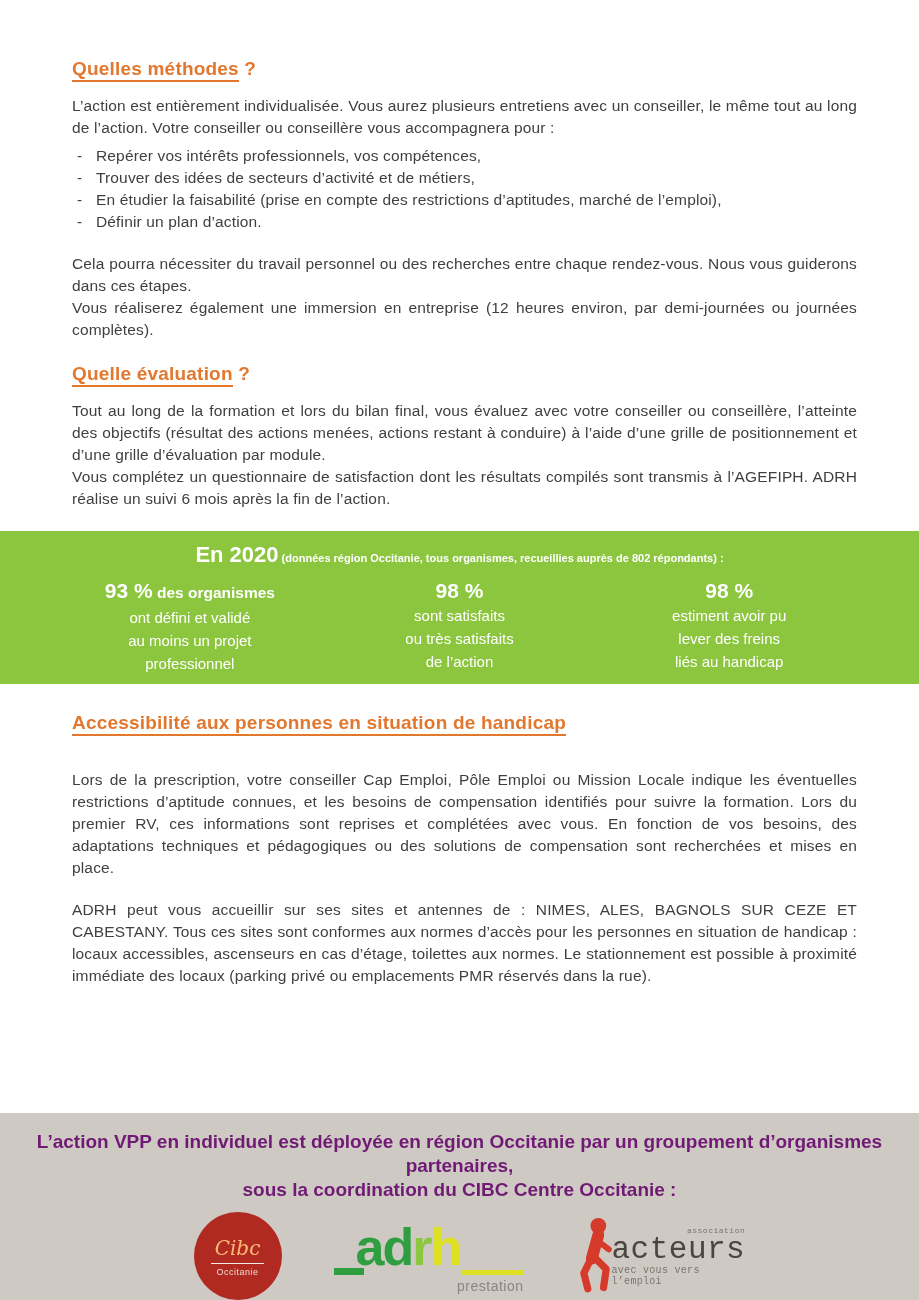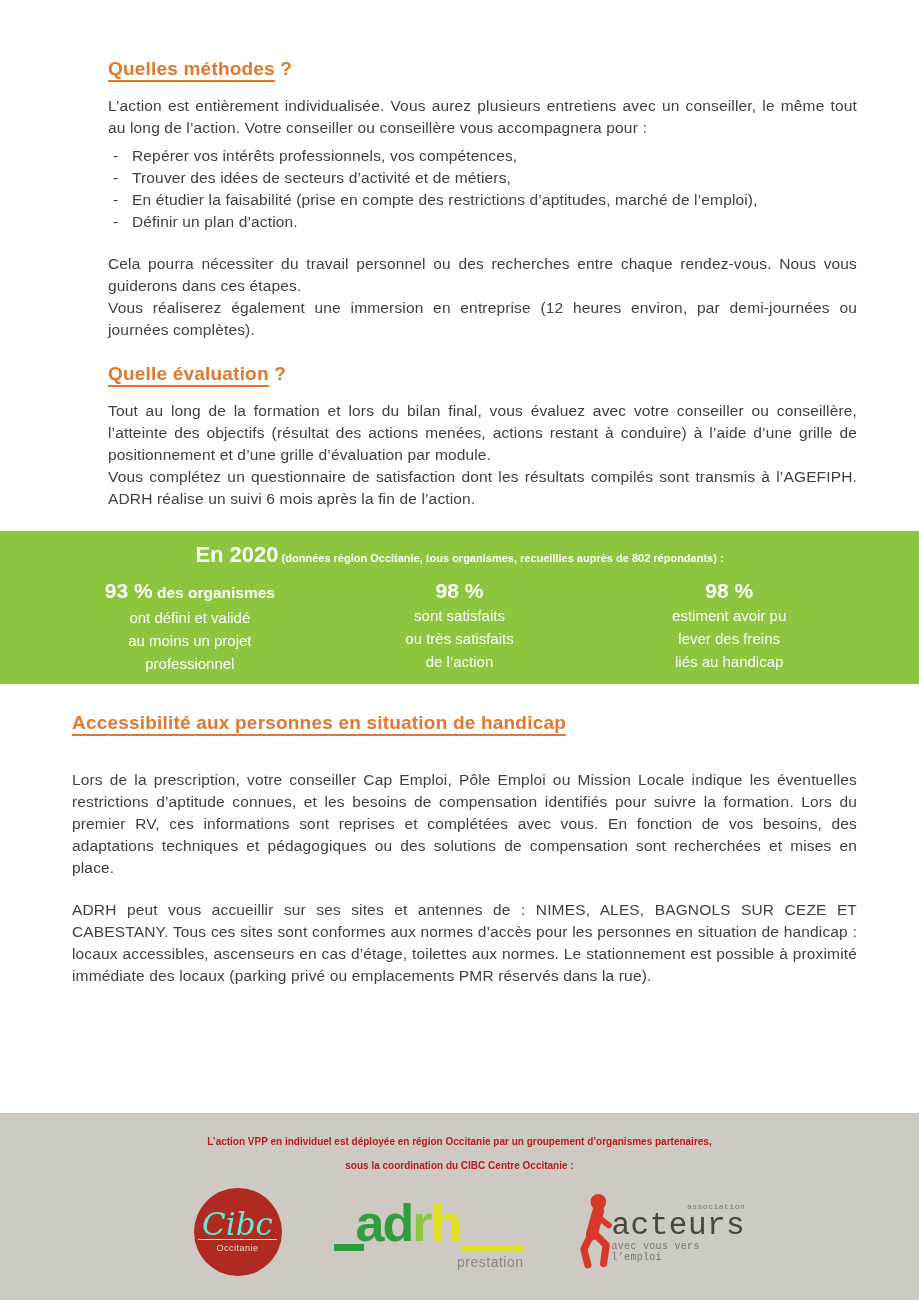"Quelles méthodes ?" .sec-top { margin-left: 36px -> none }
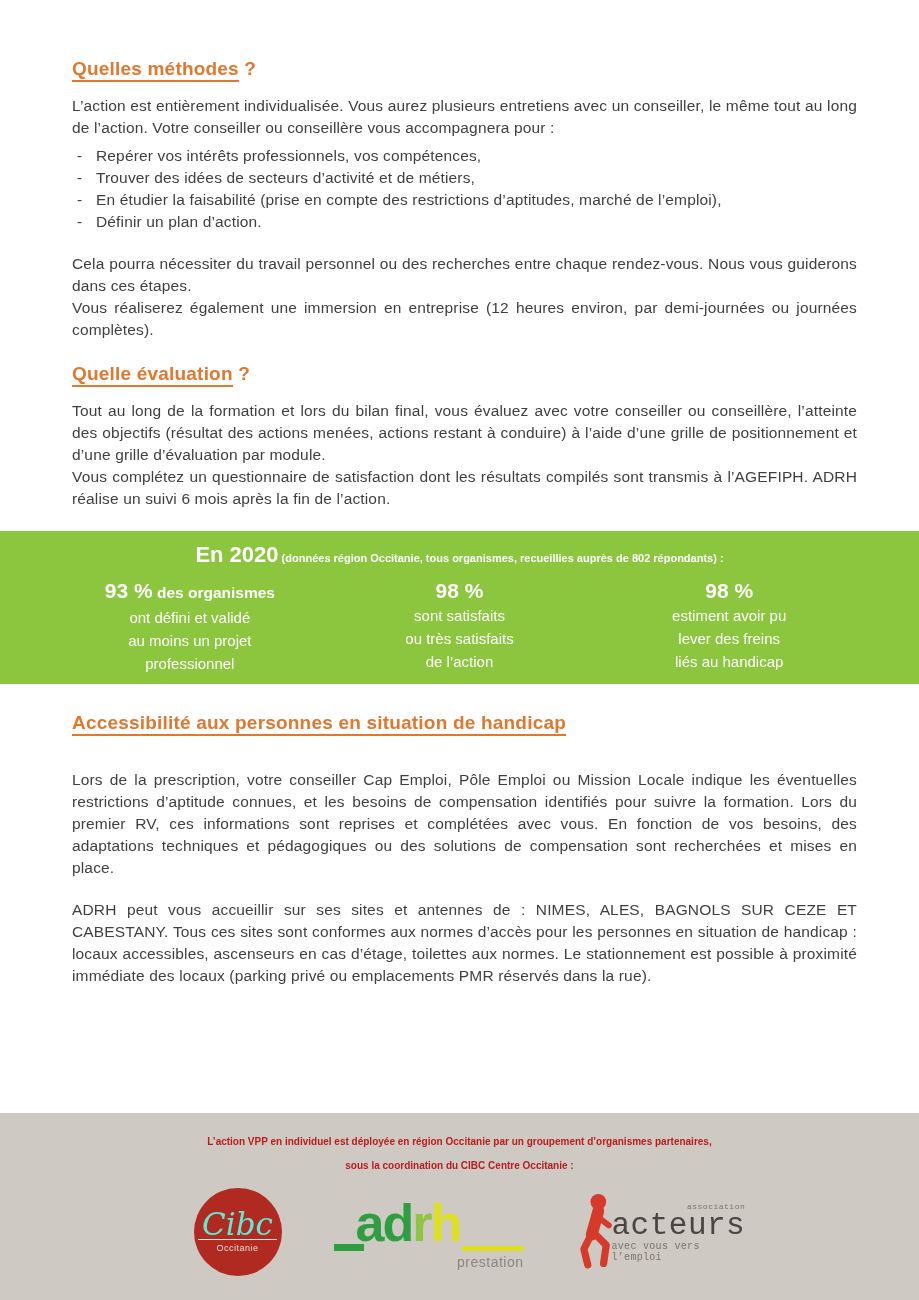"L’action VPP en individuel est" .footer-text { color: #b91c1c -> #701a75; font-size: 10px -> 19px }
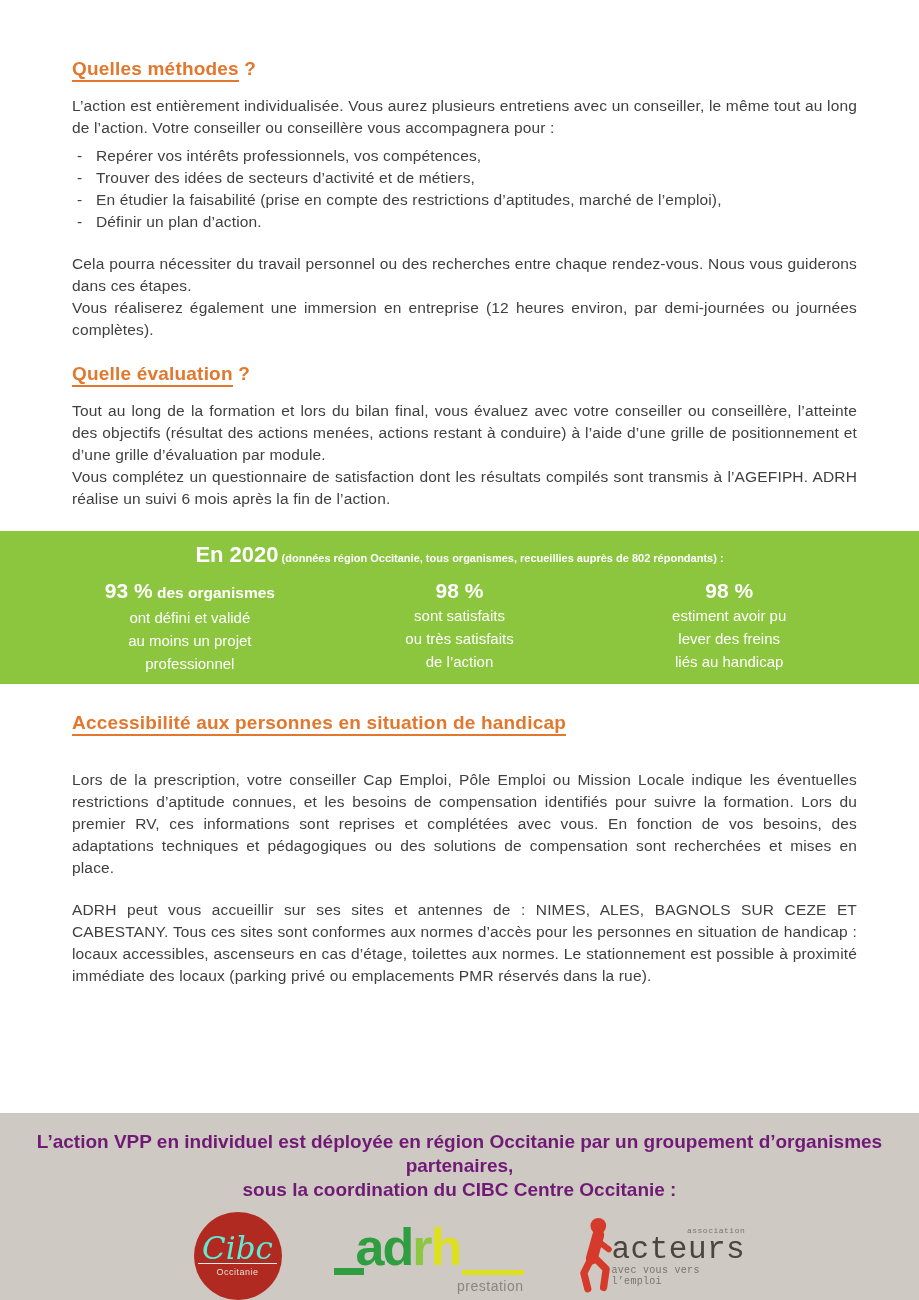"Cibc" .logo-cibc .cibc-name { color: #5eead4 -> #fdba74; font-size: 31px -> 20px }
